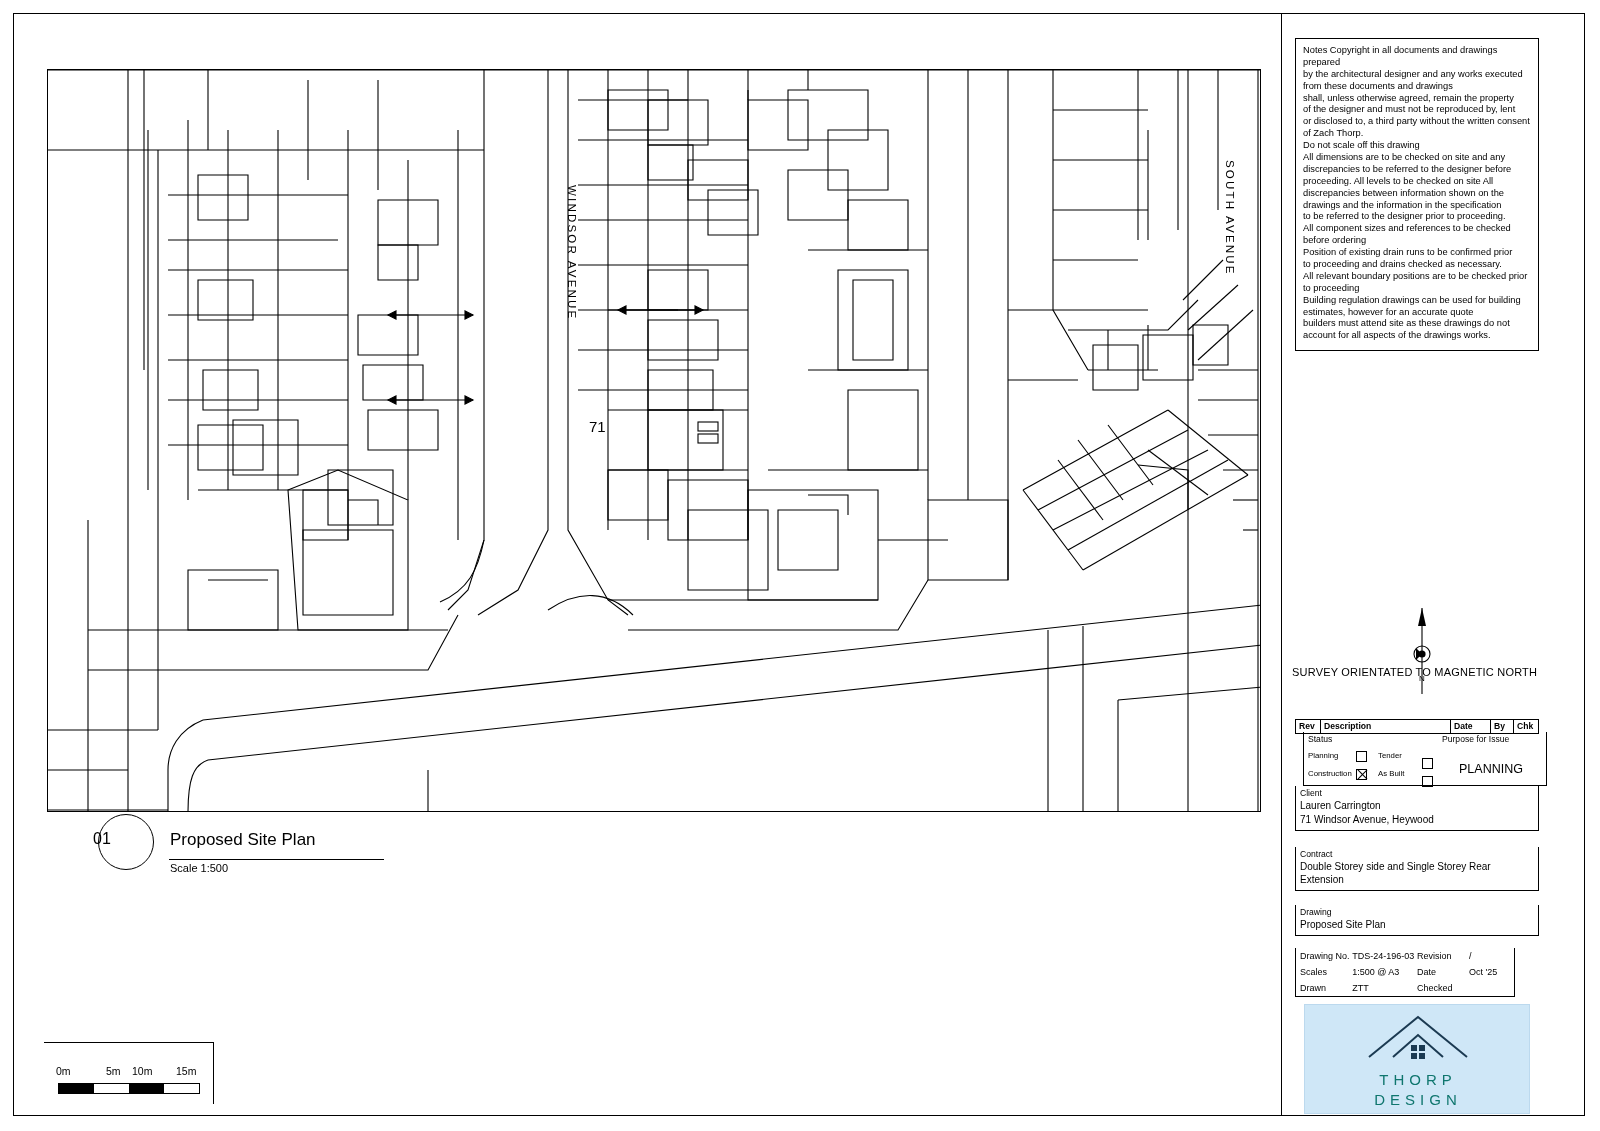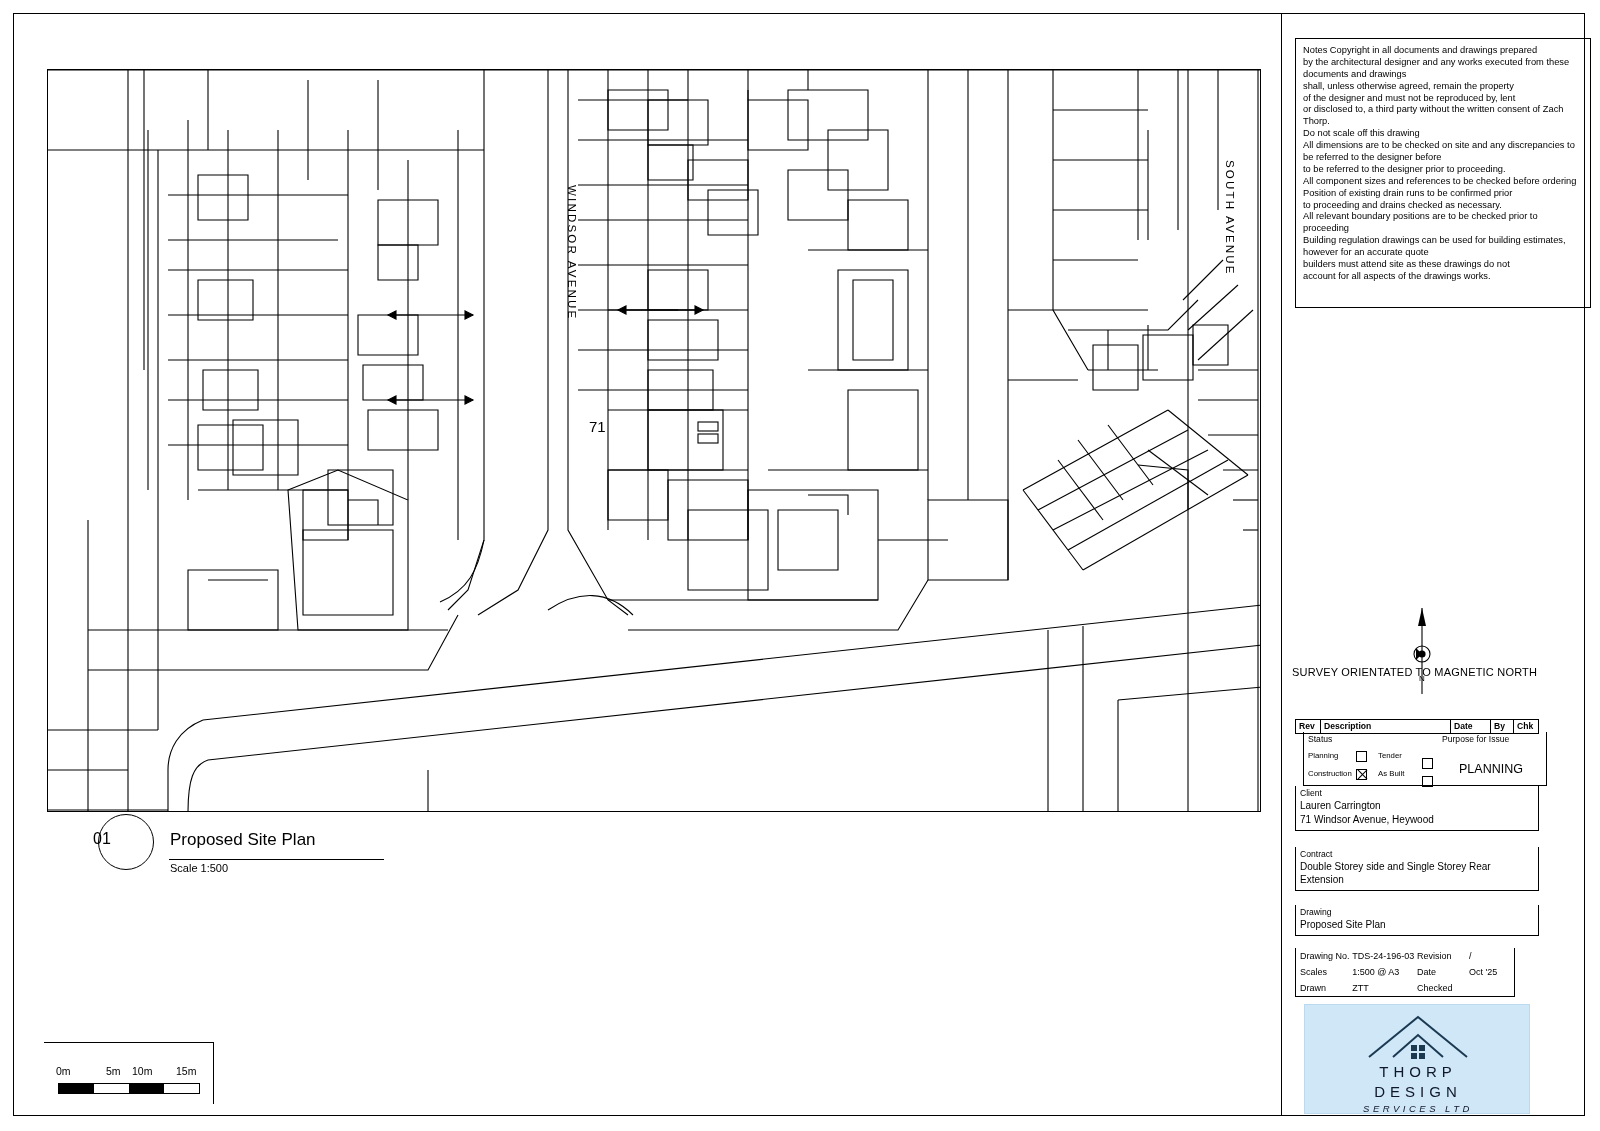"Notes Copyright in all documents" .notes-box { padding: 6px 7px 24px 7px -> 6px 7px 8px 7px; width: 296px -> 244px }
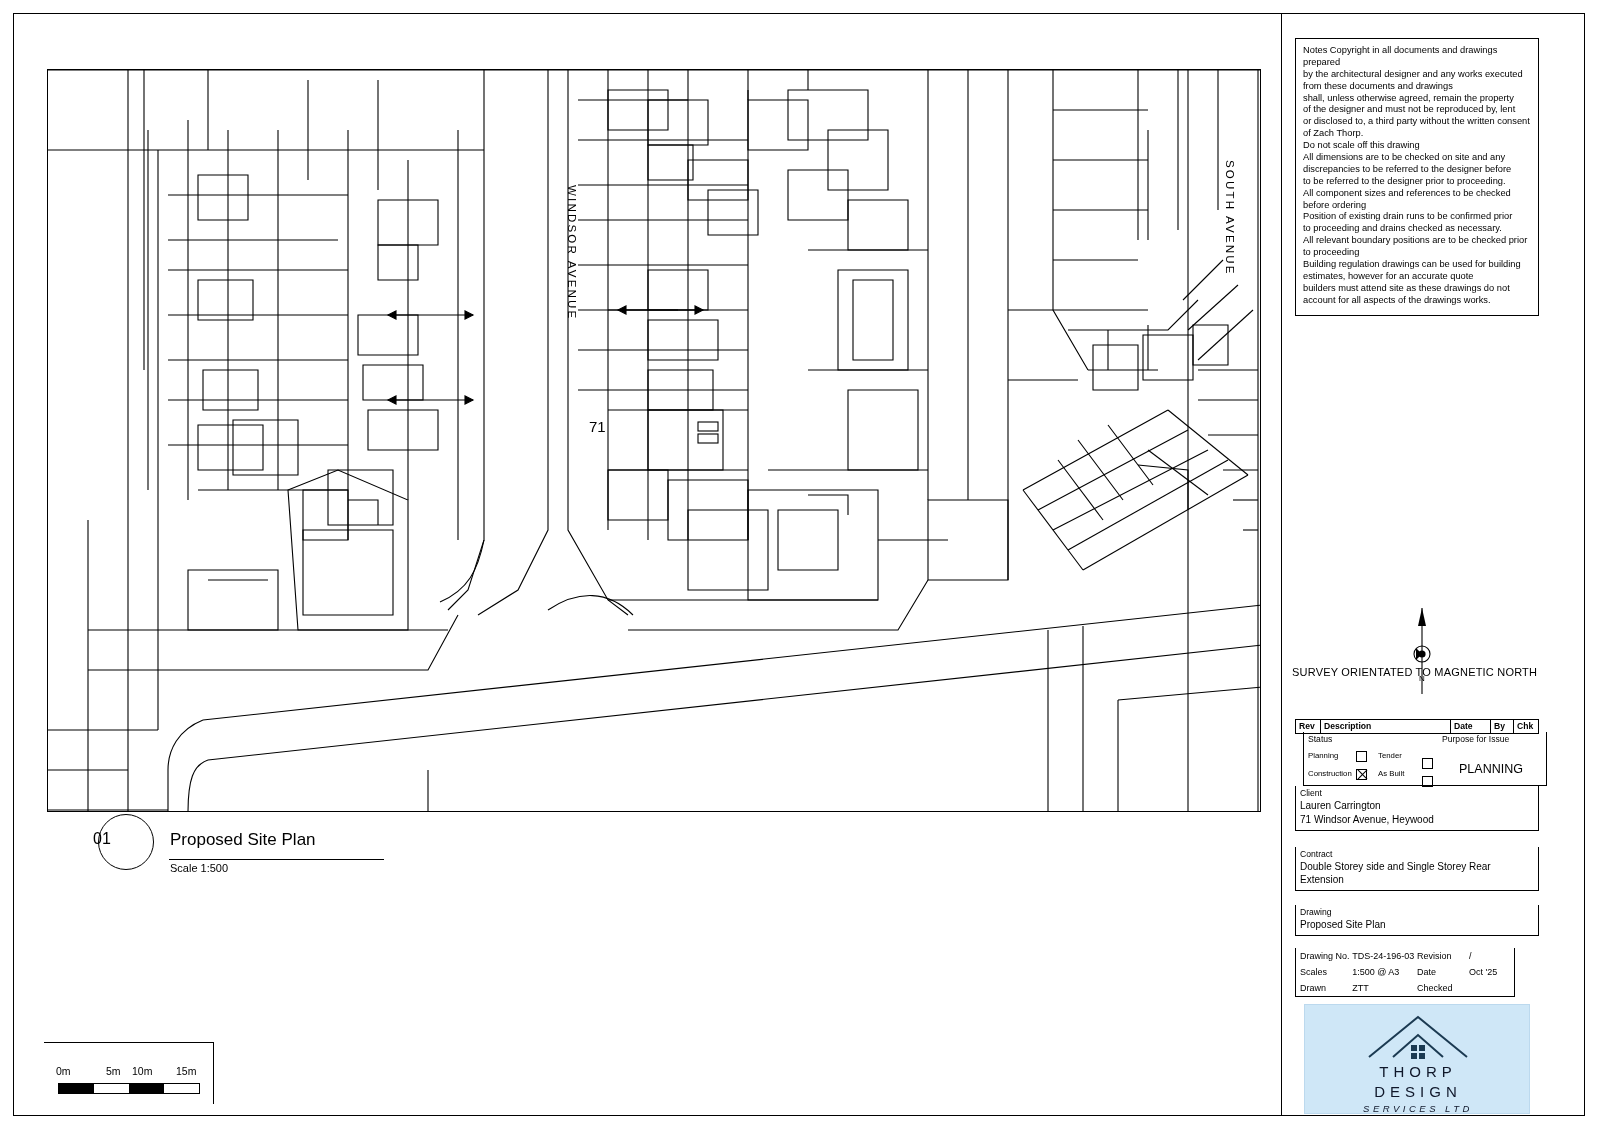"proceeding. All levels to be" p { html: none -> <p>proceeding. All levels to be checked on site All discrepancies between information shown on the drawings and the information in the specification</p> }
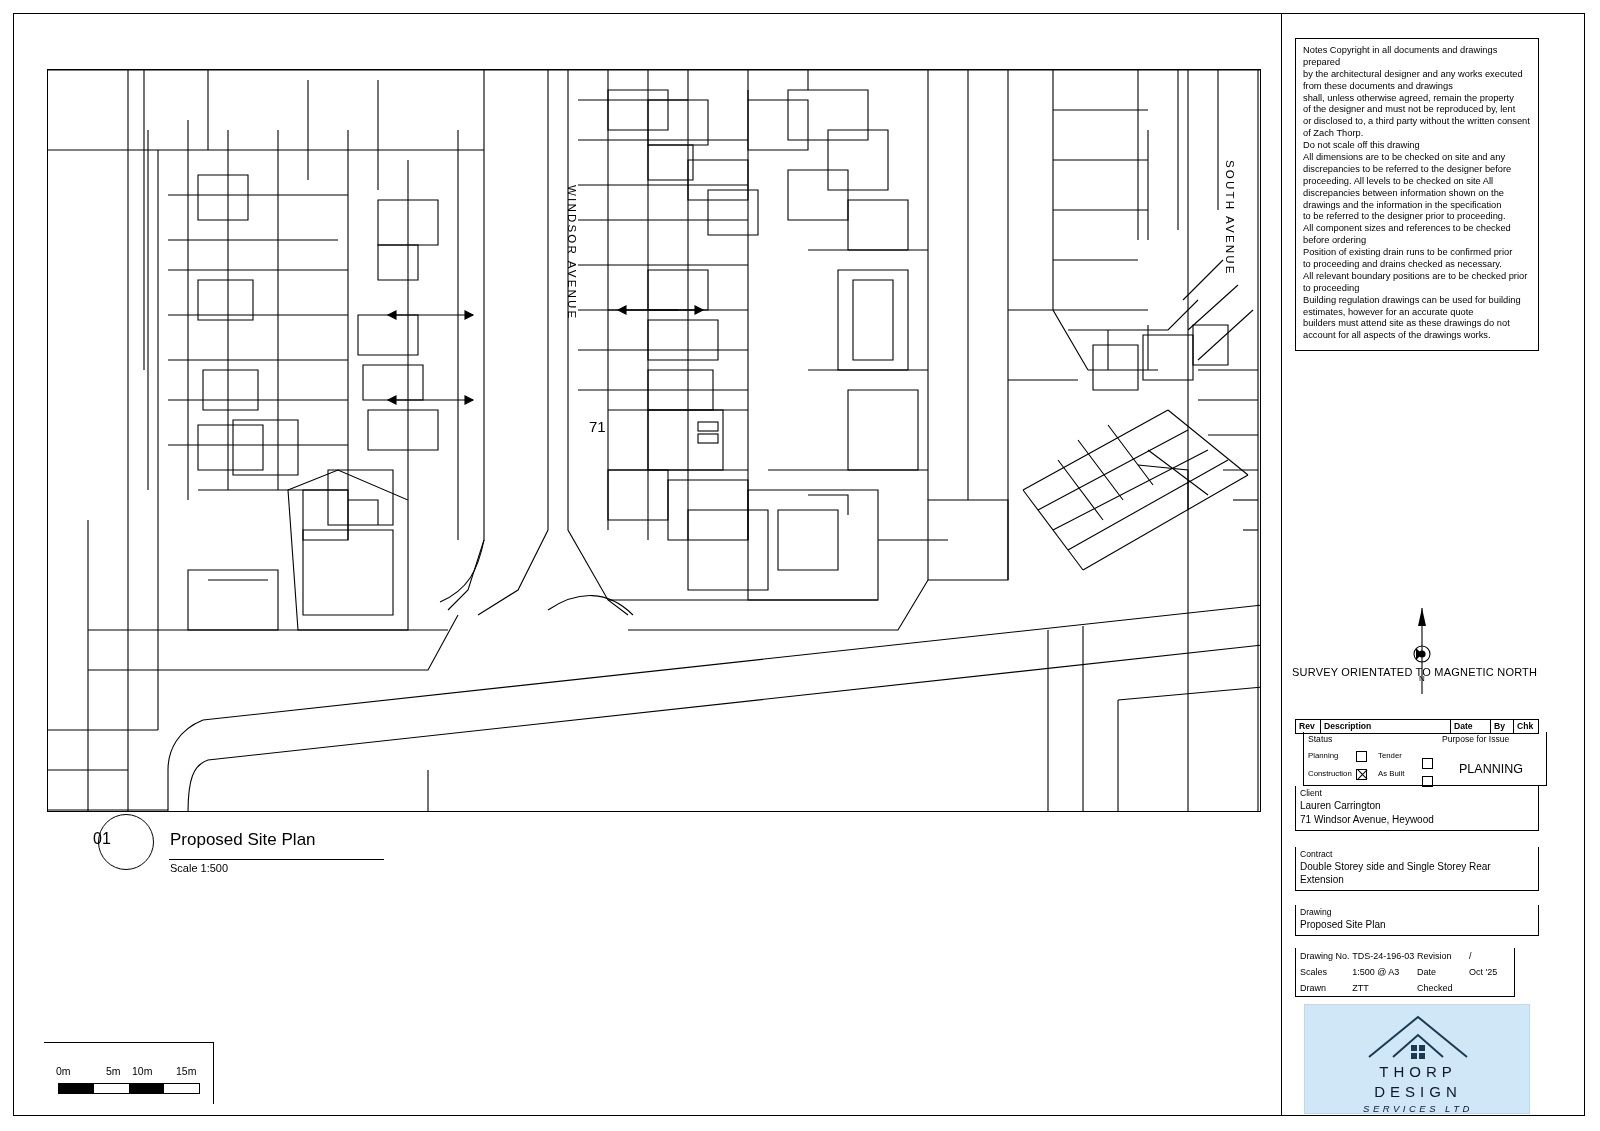"THORP" .logo-text { color: #0f172a -> #0f766e; margin-top: none -> 8px }
